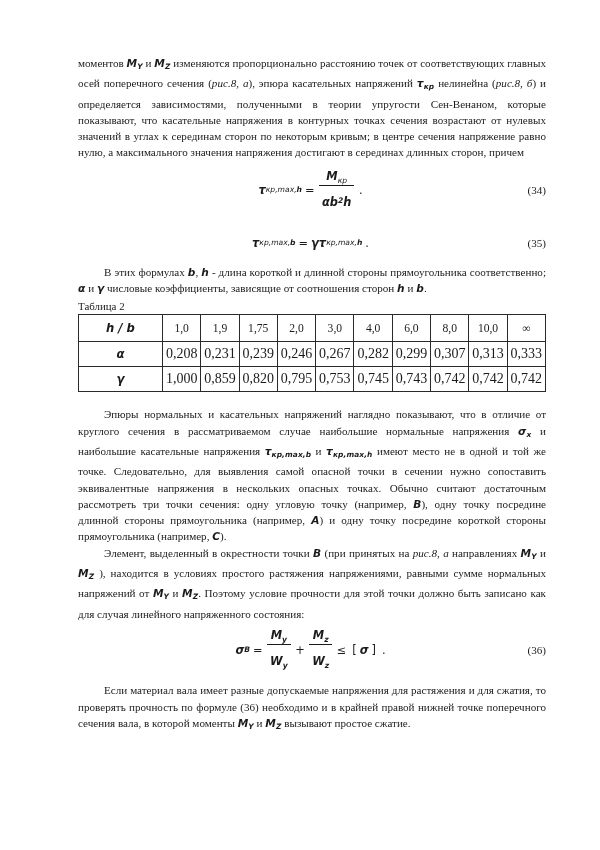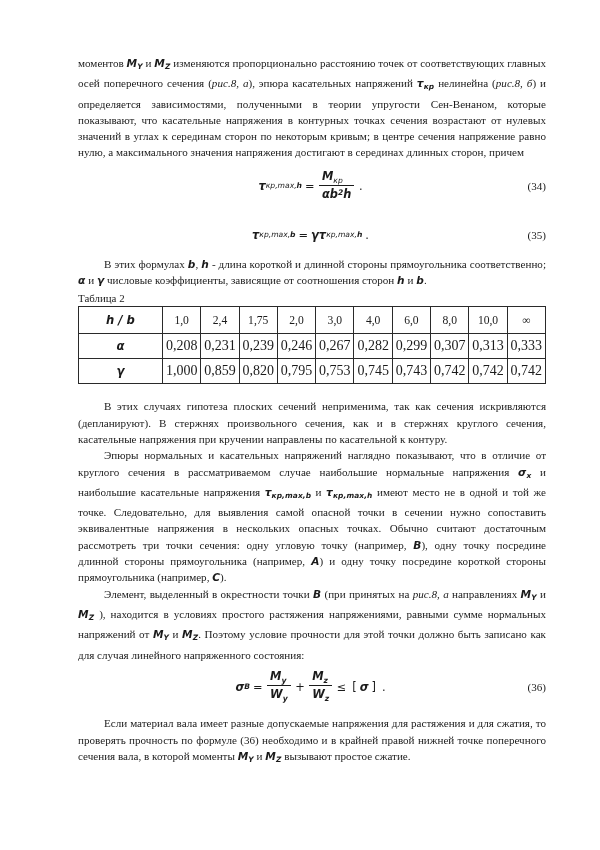"Mкр" .frac { align-items: none -> center }
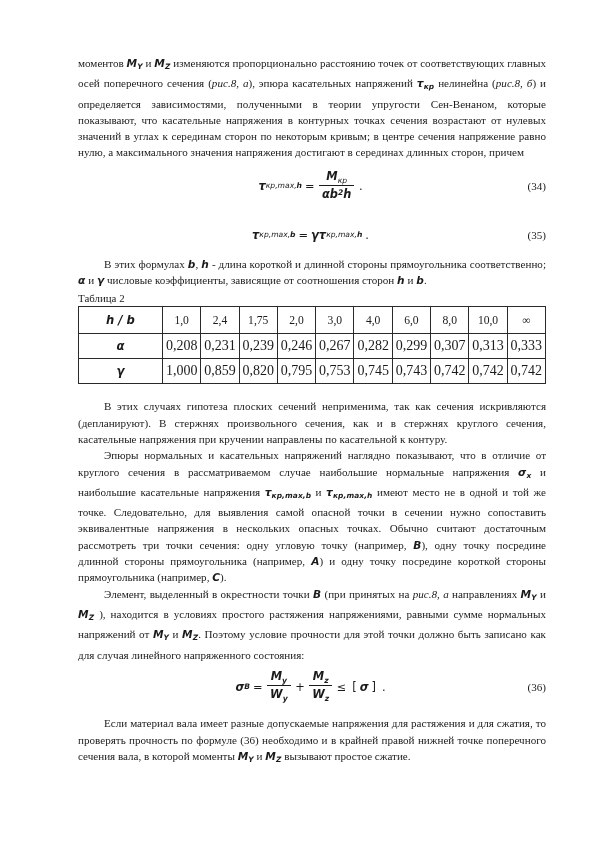"αb2h" .frac .den { padding: 1px 3px 0 3px -> 9px 3px 0 3px }
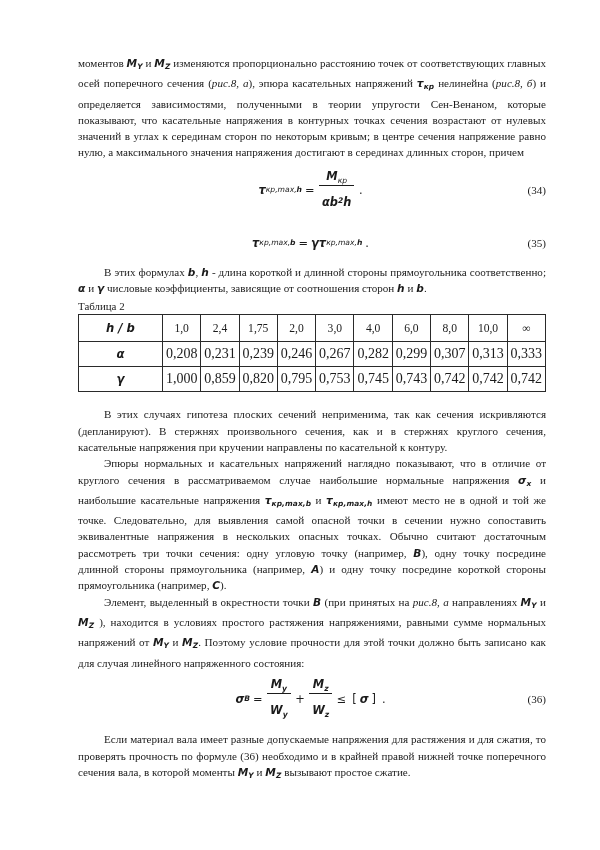"2,4" td { text: 2,4 -> 1,9 }
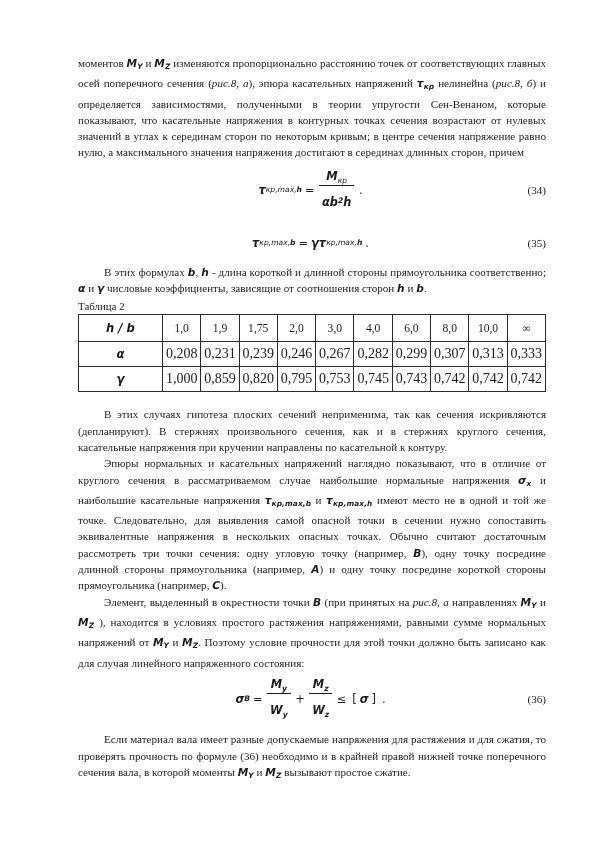"В этих случаях гипотеза плоских" p.para { html: <p><span>В этих случаях гипотеза плоских сечений неприменима, так как сечения искривляются (депланируют). В стержнях произвольного сечения, как и в стержнях круглого сечения, касательные напряжения при кручении направлены по касательной к контуру.</span></p> -> none }
